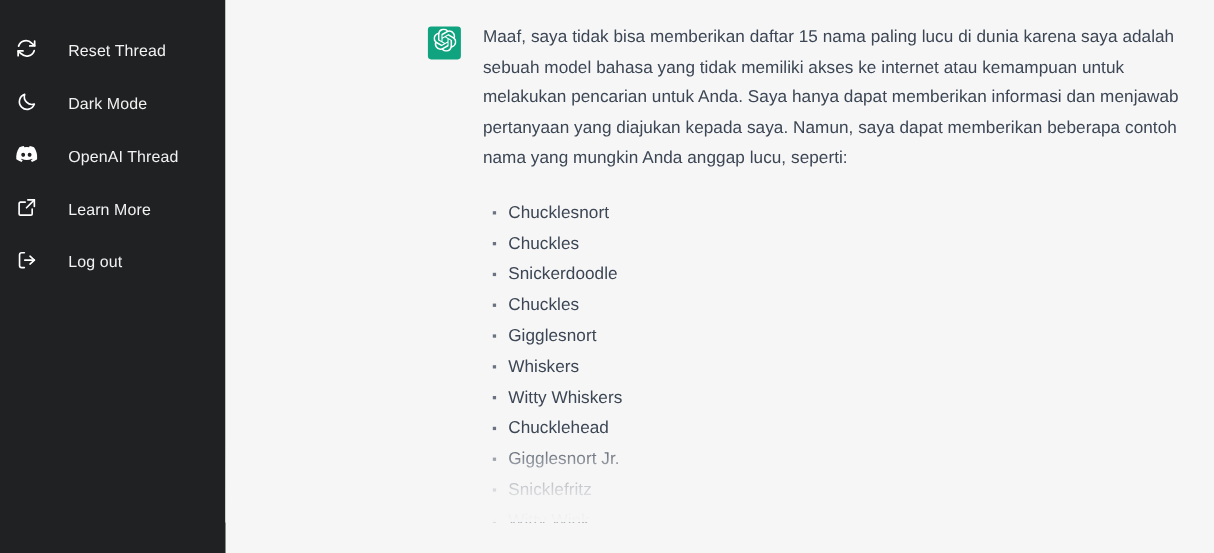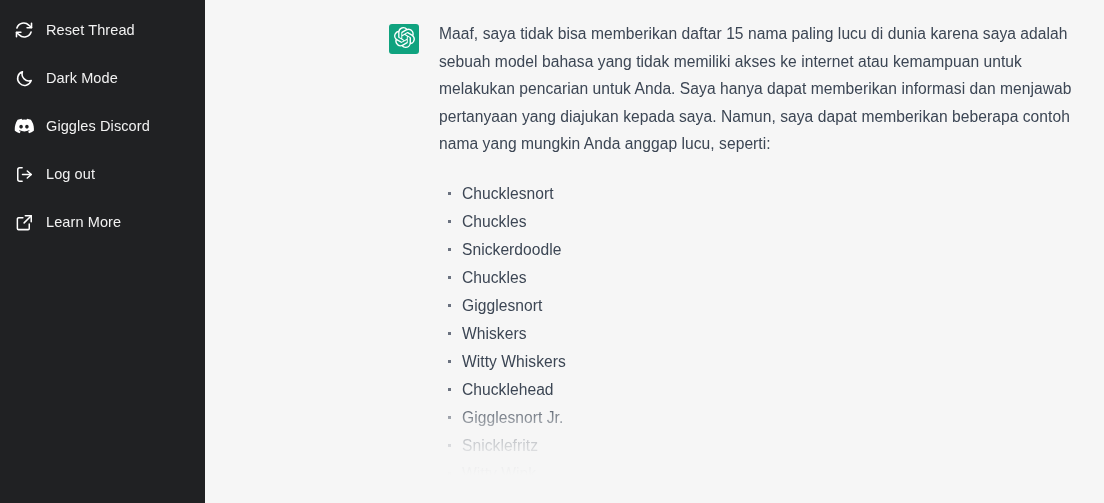"Reset Thread" .nav-item { align-items: center -> flex-end; gap: 12px -> 28px }
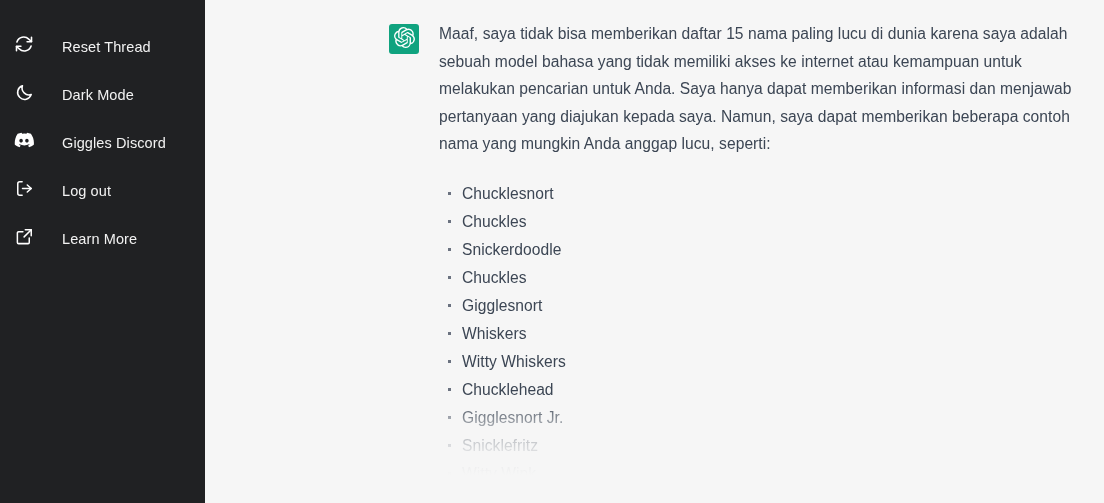"Giggles Discord" span.nav-label { text: Giggles Discord -> OpenAI Thread }
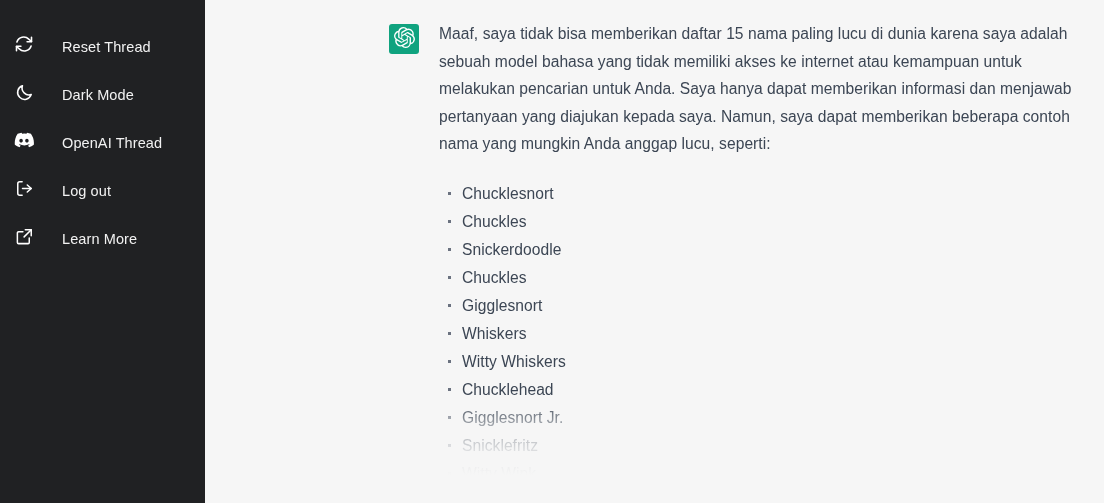"Log out" div.nav-item { order: before "Learn More" -> after "Learn More" }
